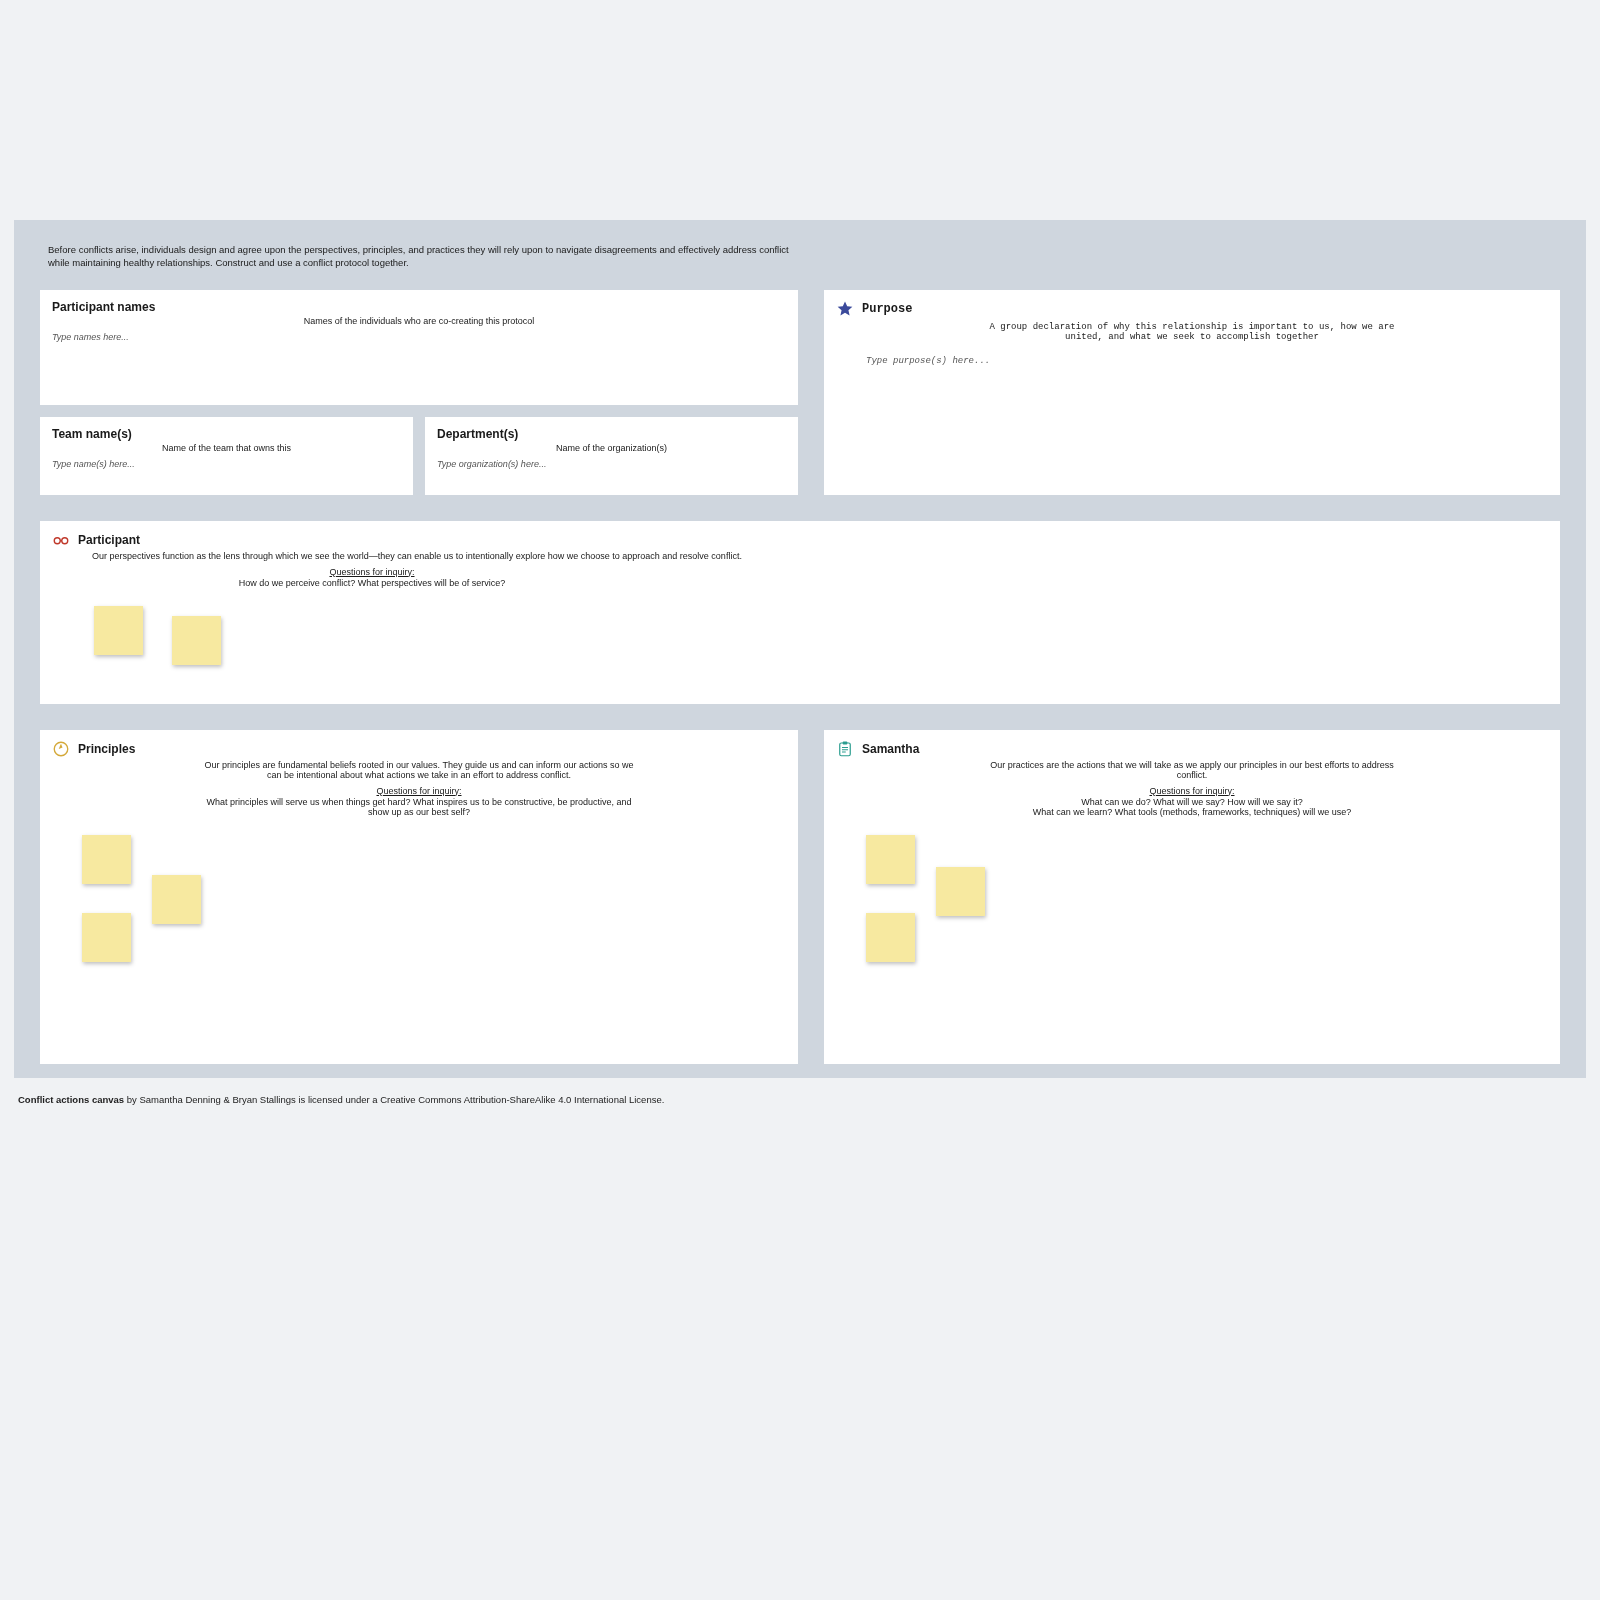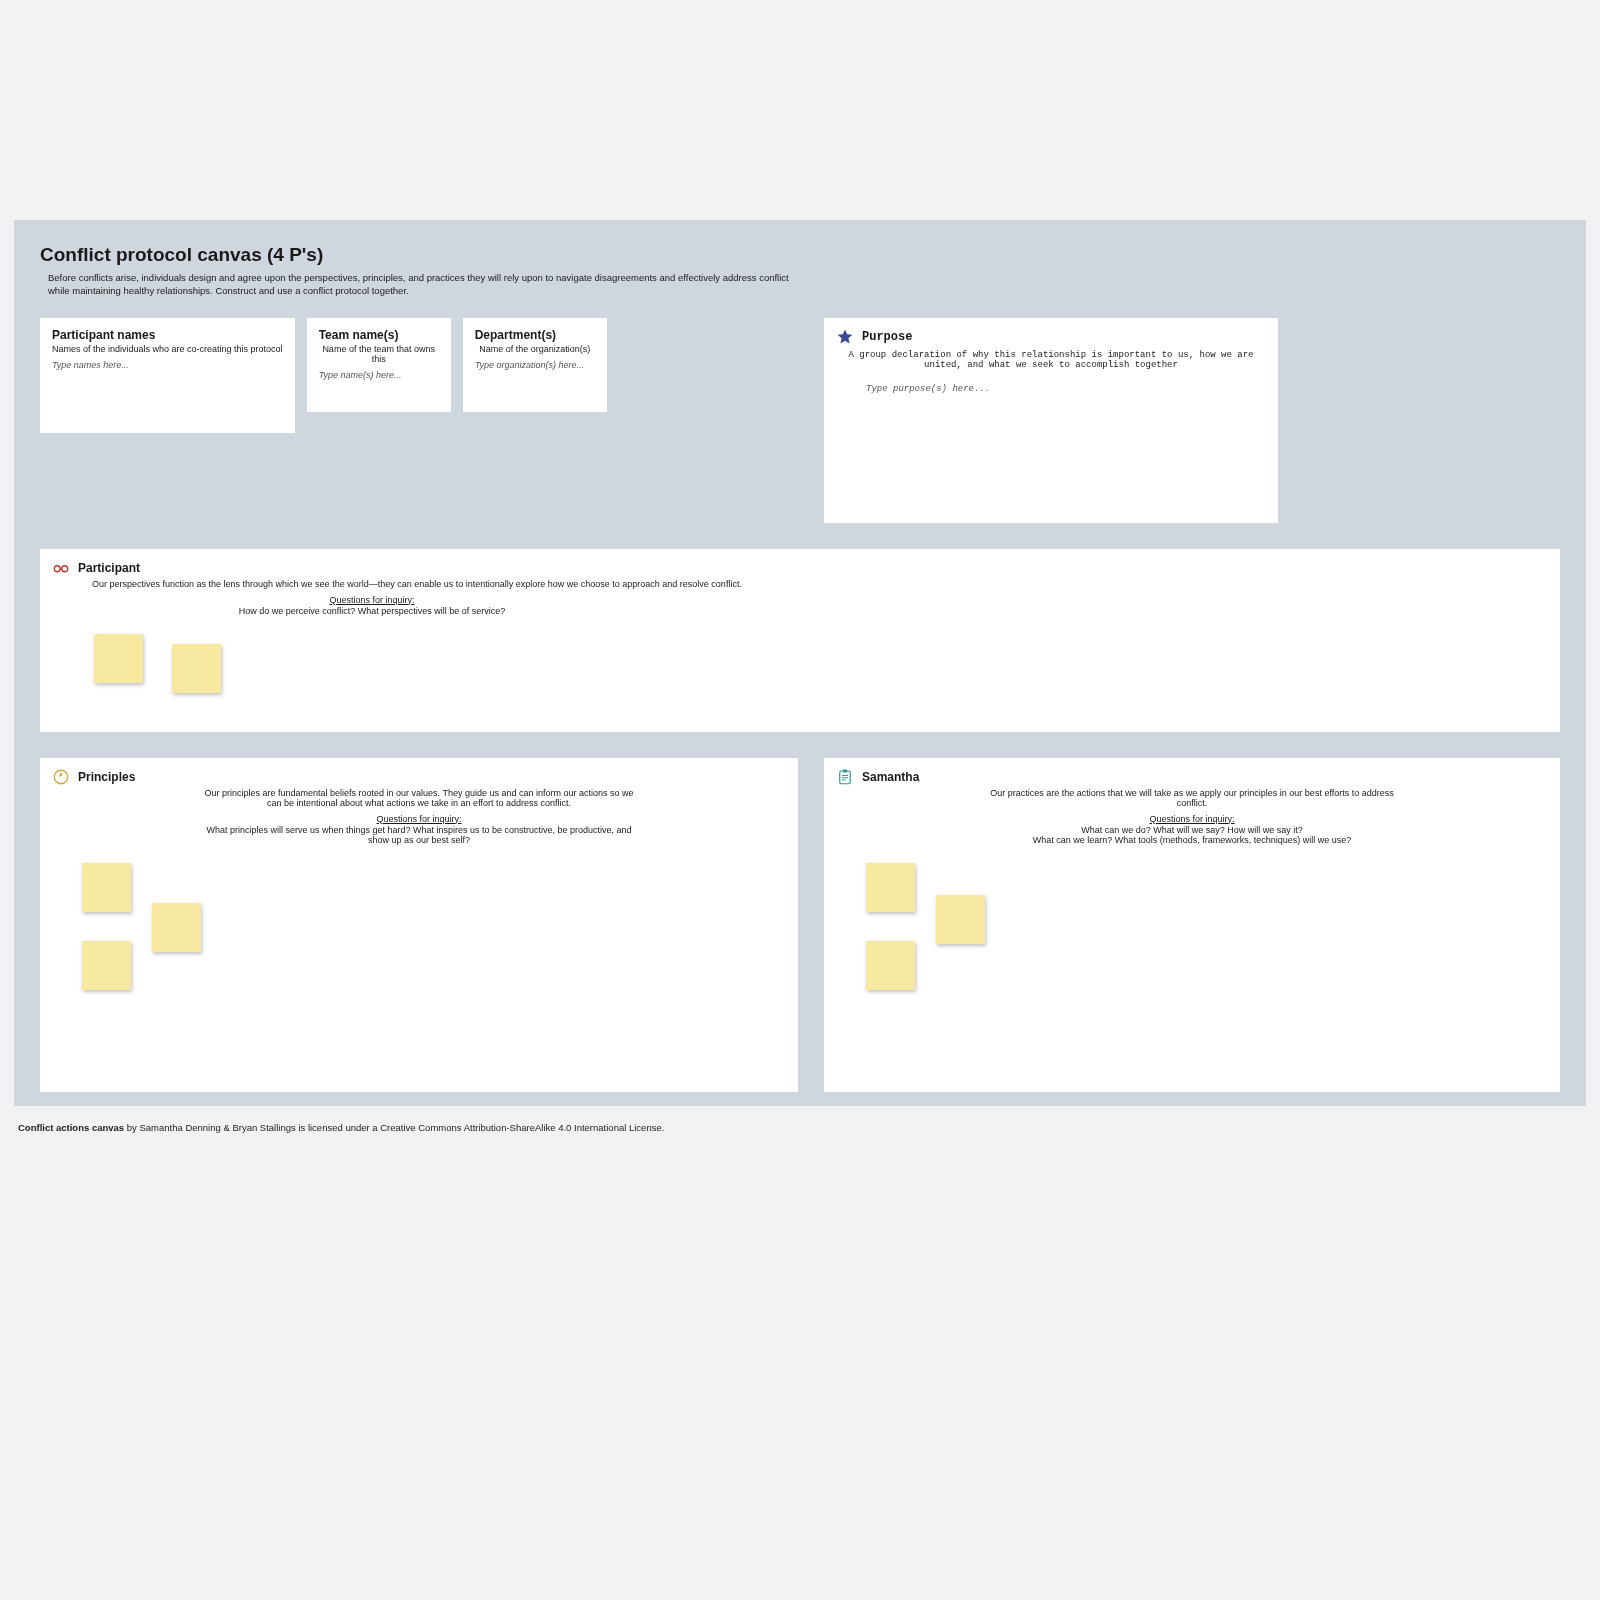"Conflict protocol canvas (4 P's)" h1.title { html: <h1>Conflict protocol canvas (4 P's)</h1> -> none }
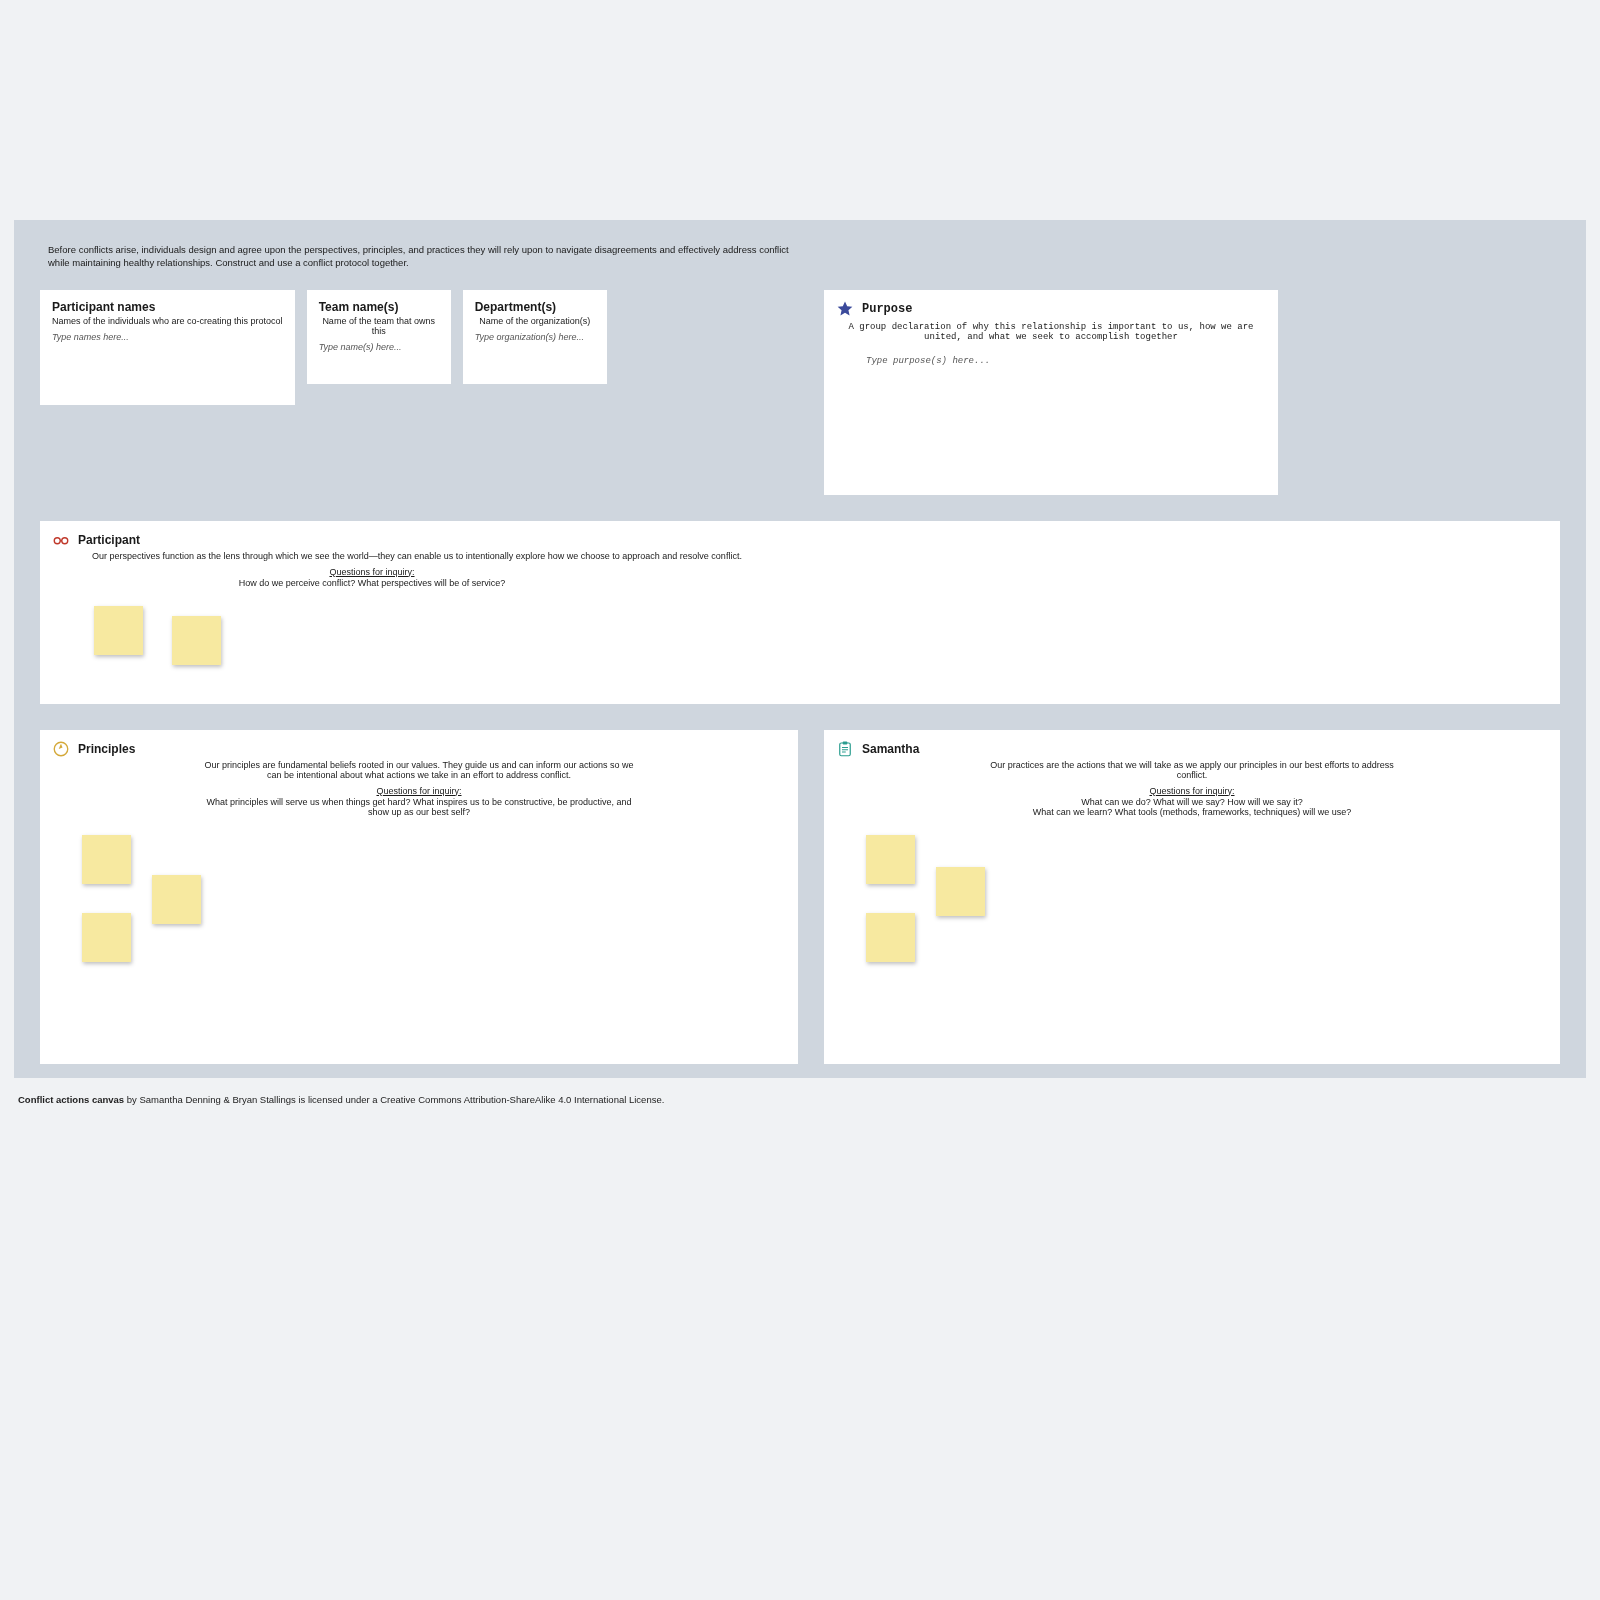"Participant names" .col { flex-direction: row -> column }
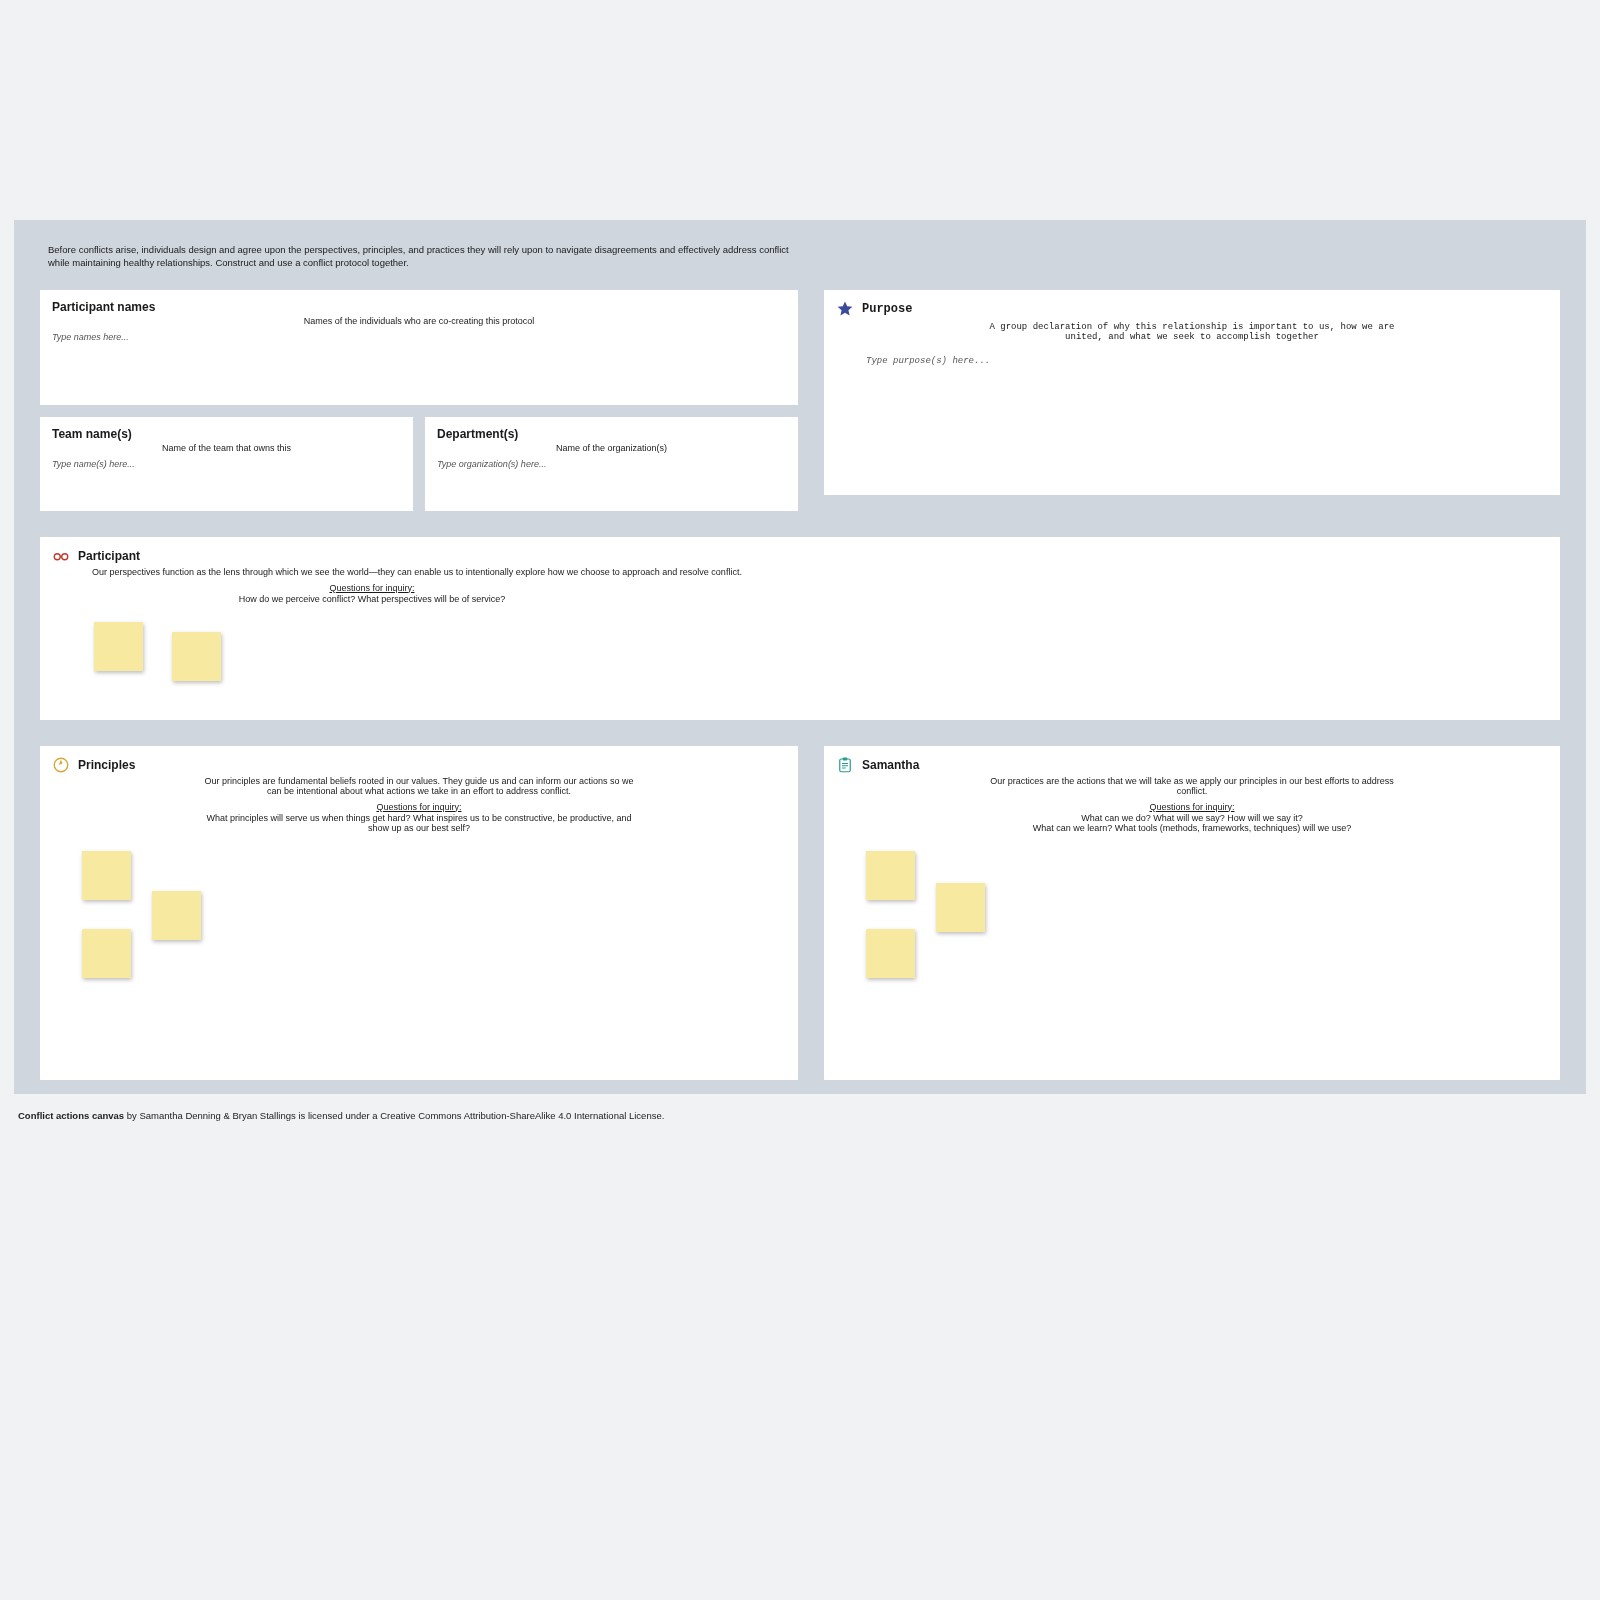"Team name(s)" .team-card { height: 94px -> 78px }
